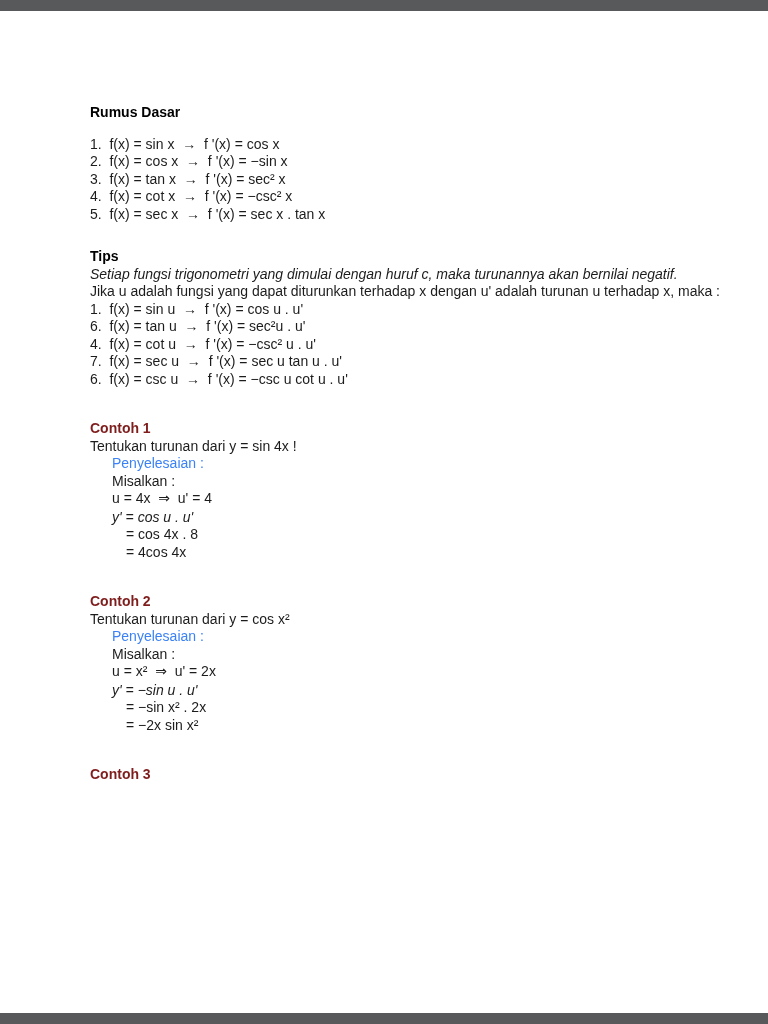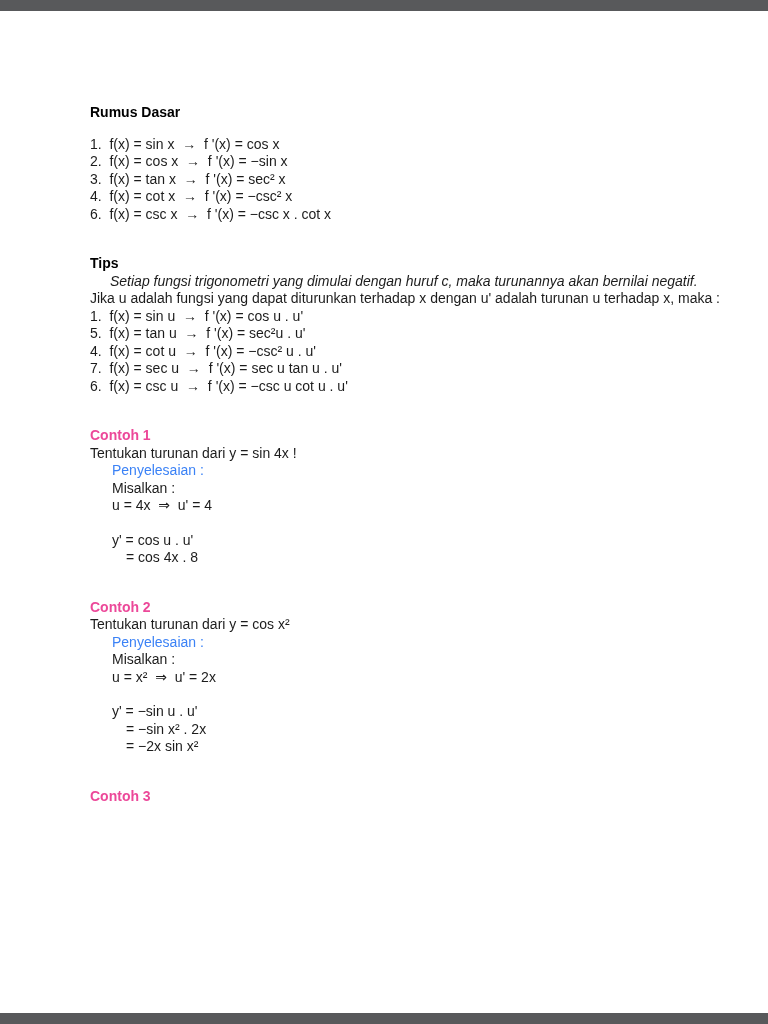"5. f(x) = sec x" div.line { html: none -> <div>5. f(x) = sec x → f '(x) = sec x . tan x</div> }
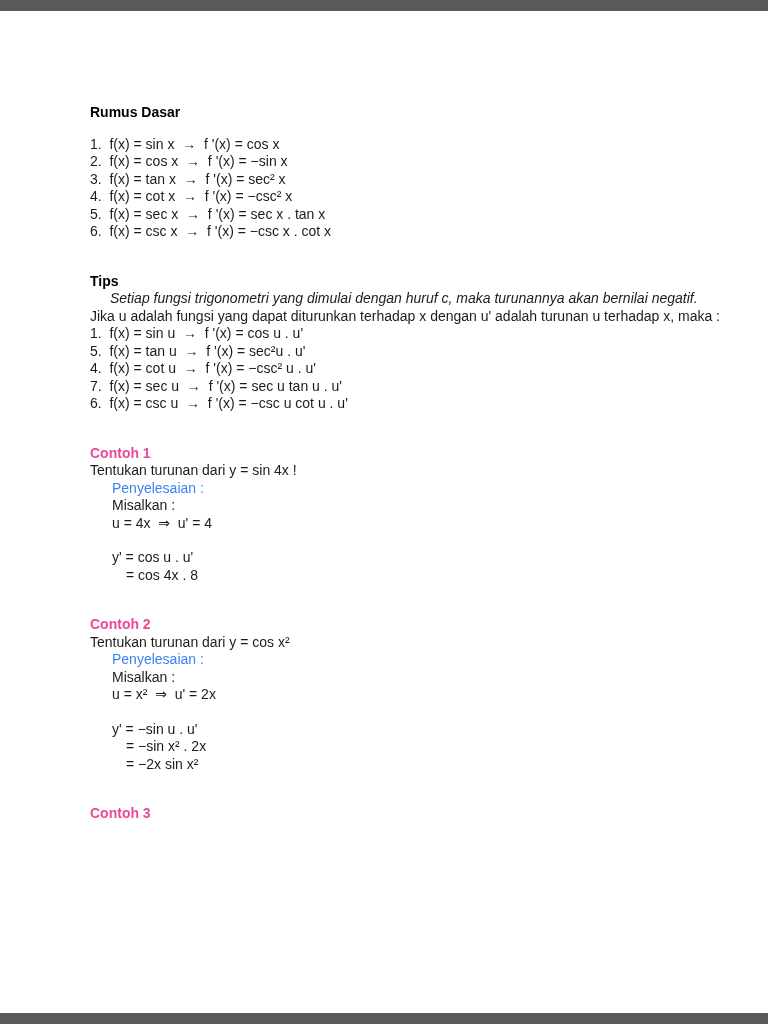"6. f(x) = csc x" div.line { html: <div>6. f(x) = csc x → f '(x) = −csc x . cot x</div> -> none }
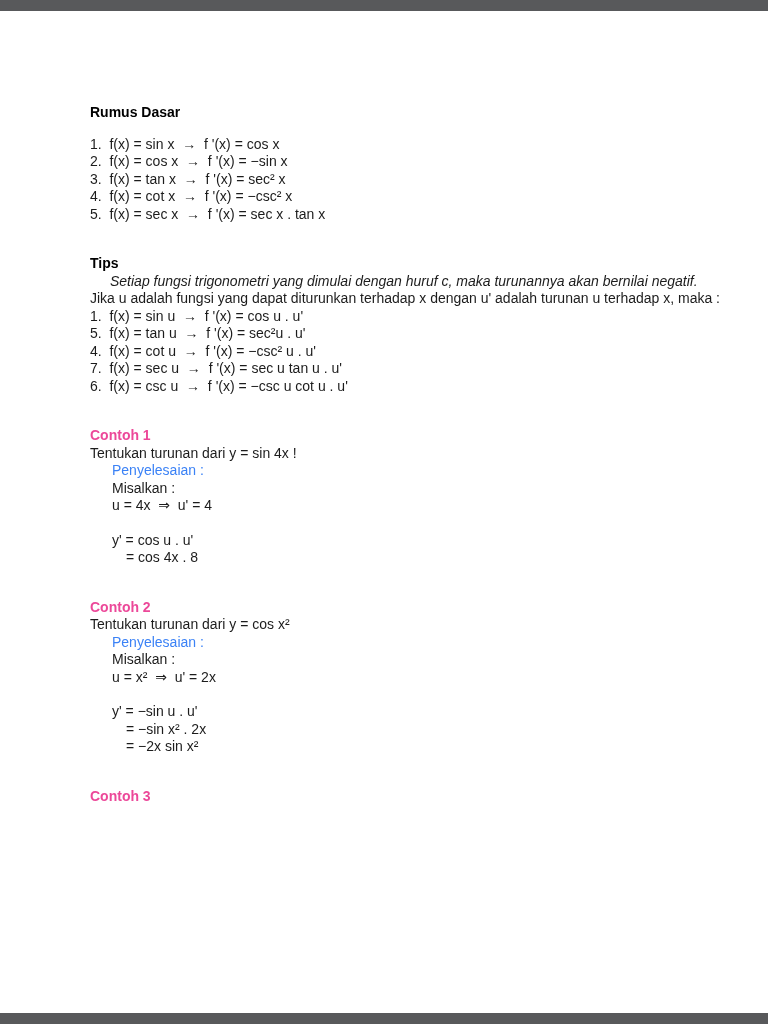"Tips" .mt-sm { margin-top: 32px -> 25px }
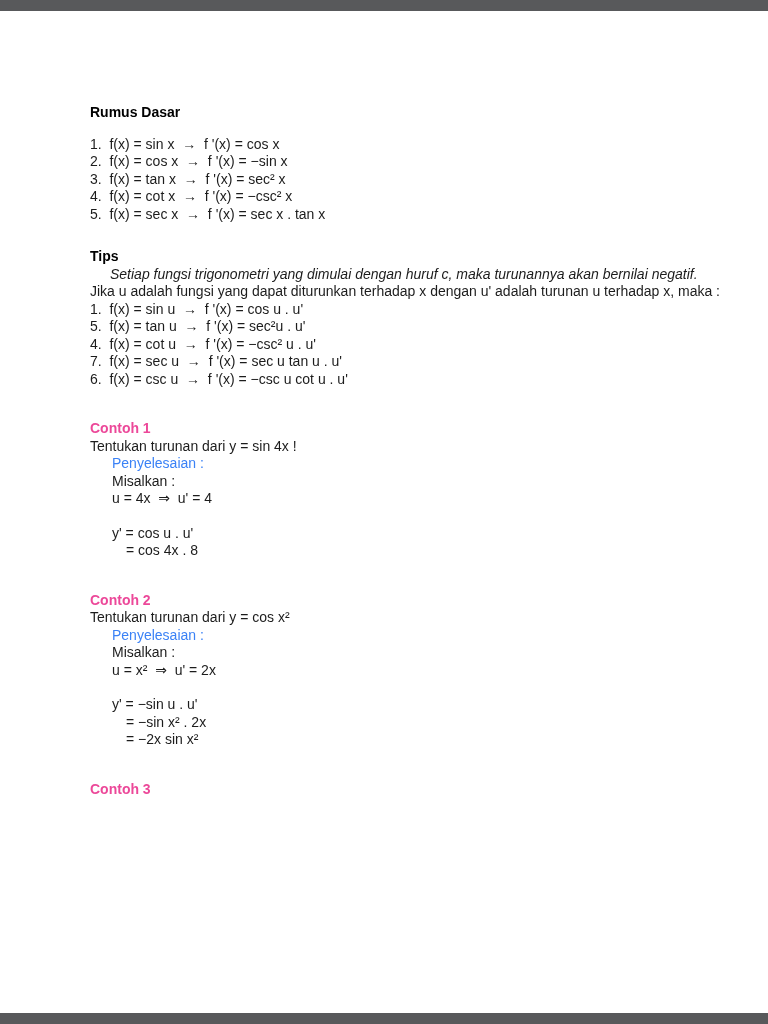"Setiap fungsi trigonometri yang dimulai" .italic { margin-left: 20px -> none }
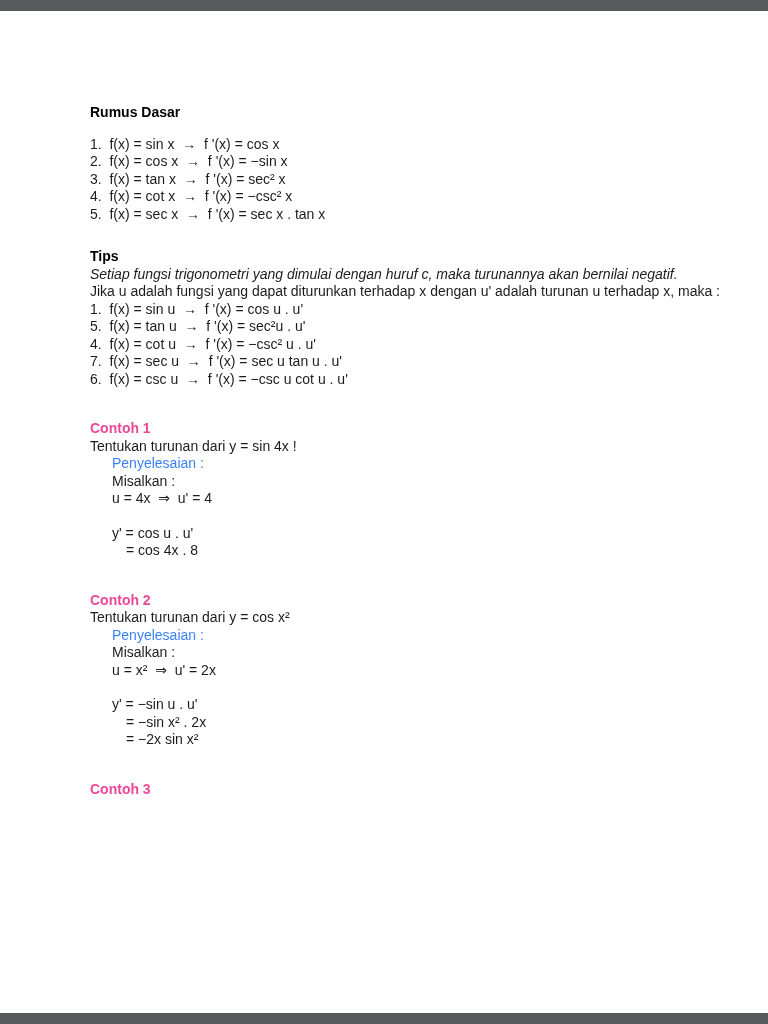"5. f(x) = tan u" div.line { text: 5 -> 6 }
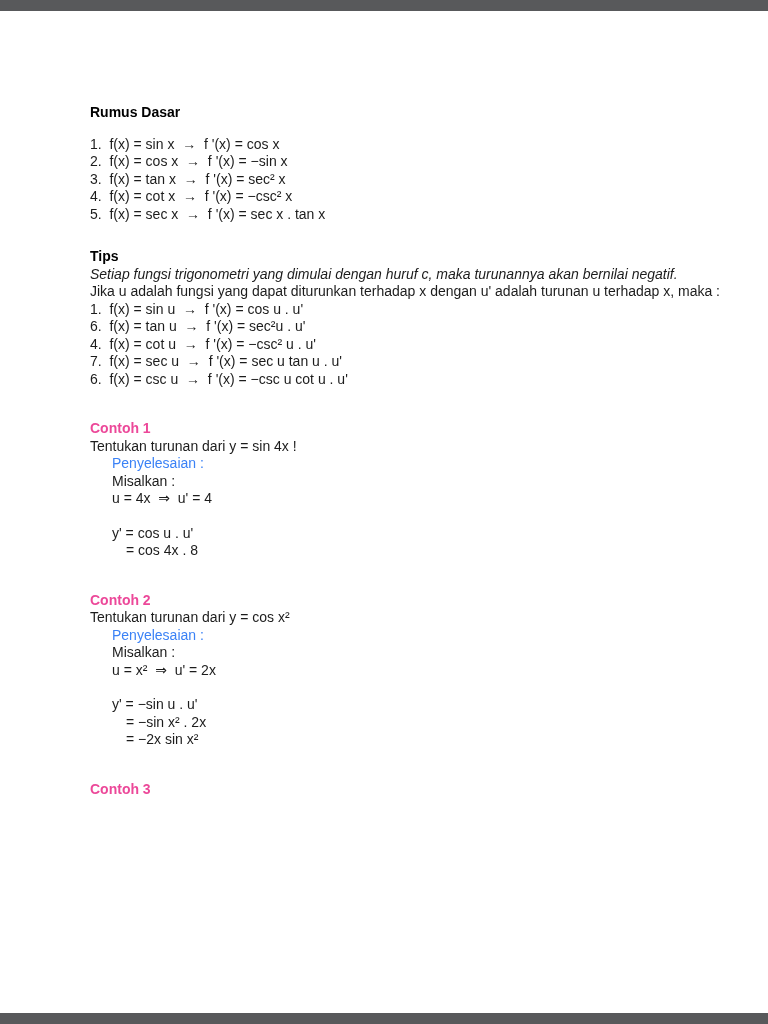"Contoh 1" .contoh-heading { color: #ec4899 -> #7f1d1d }
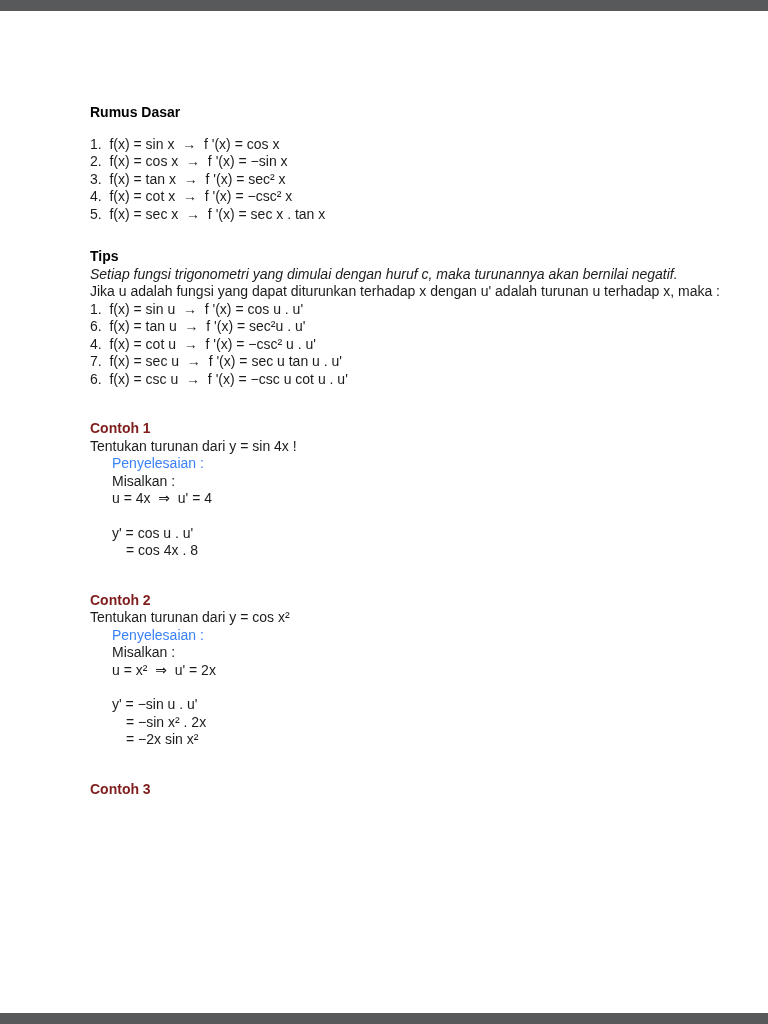"y' = cos u ." .mt-blank { font-style: none -> italic; margin-top: 17px -> 1px }
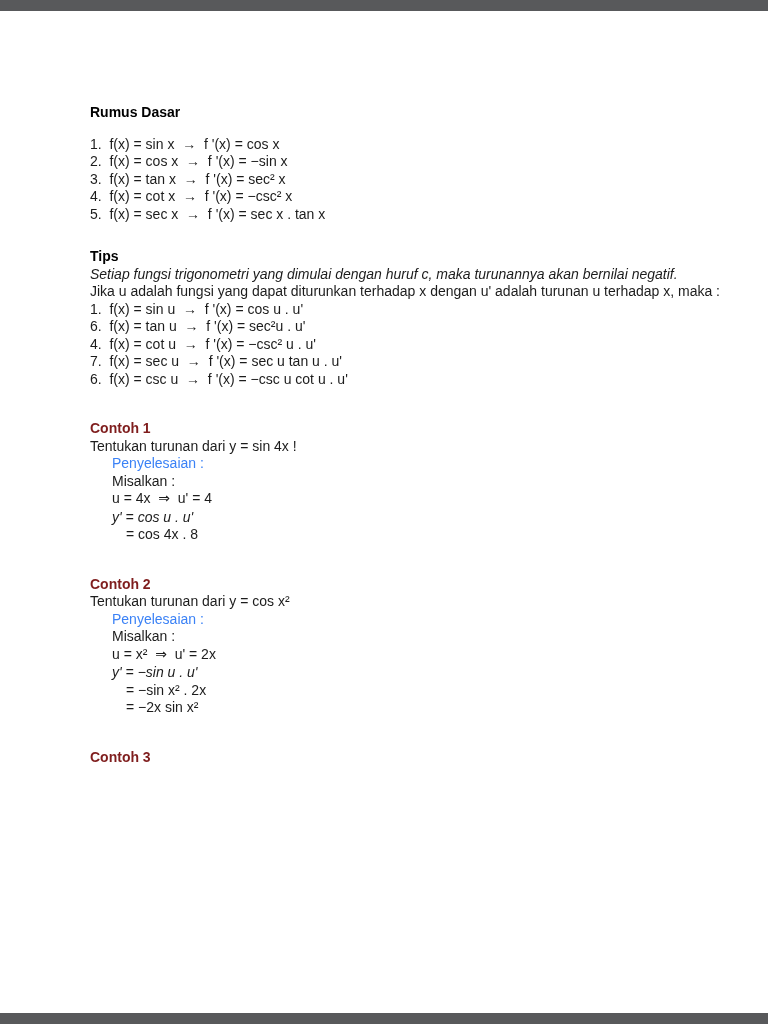"= 4cos 4x" div.line { html: none -> <div>= 4cos 4x</div> }
